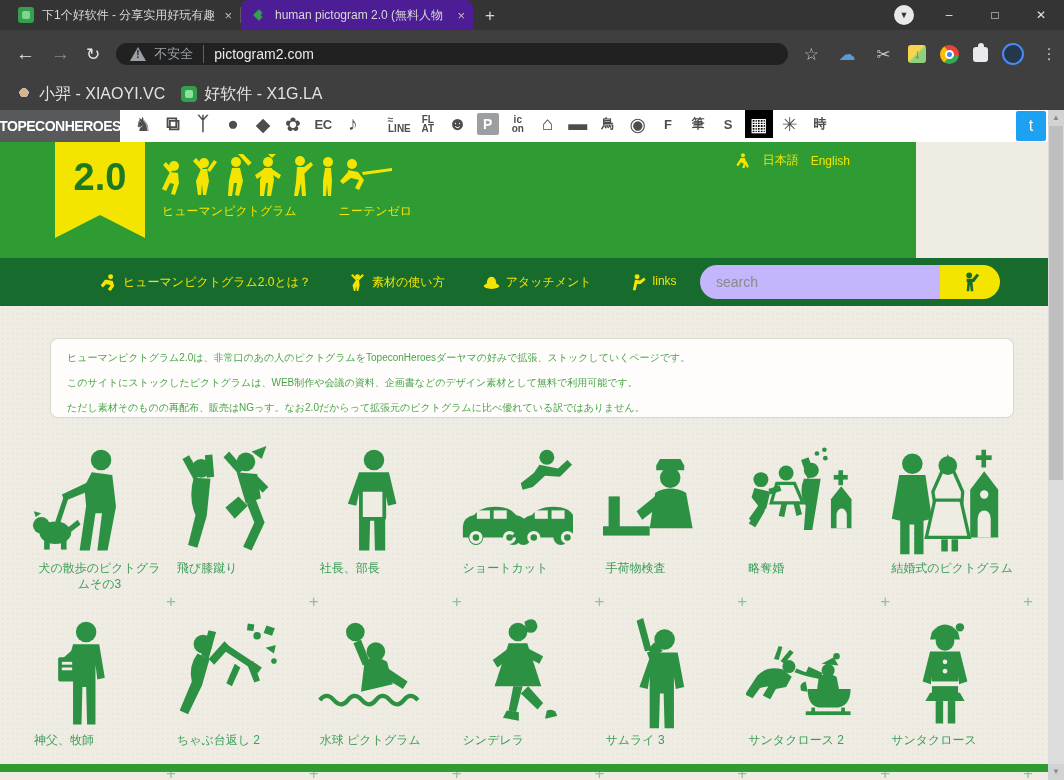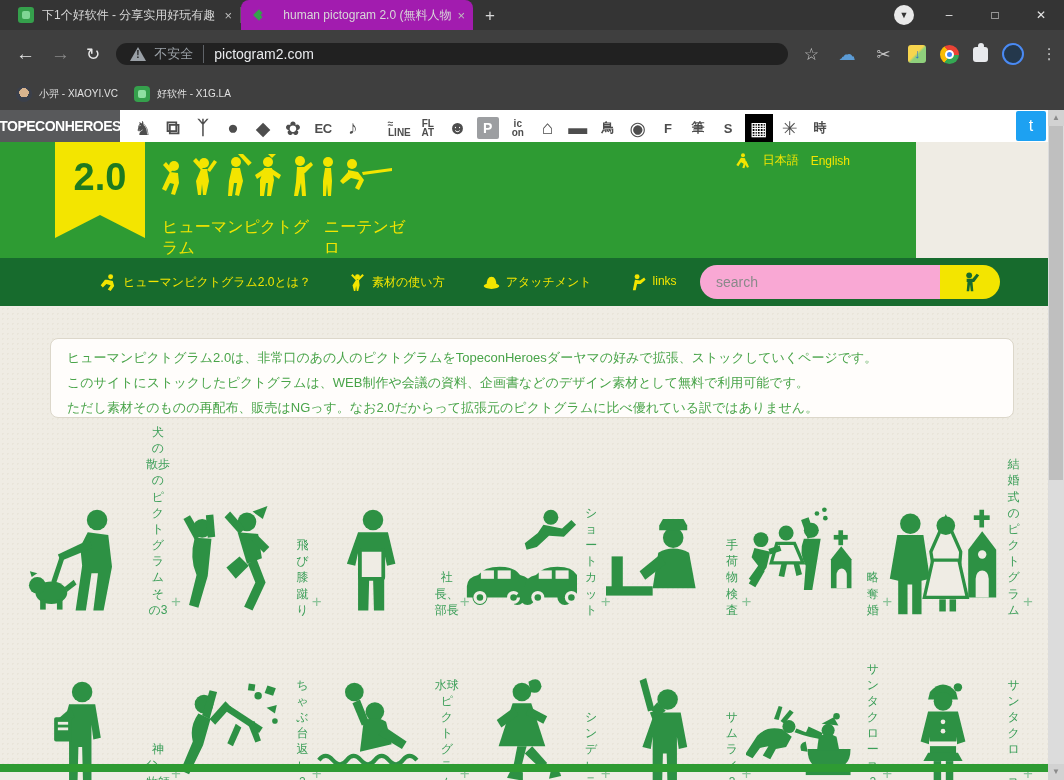"human pictogram 2.0 (無料人物" .tab.active { background: #a21caf -> #4c1d95; text-align: right -> none }
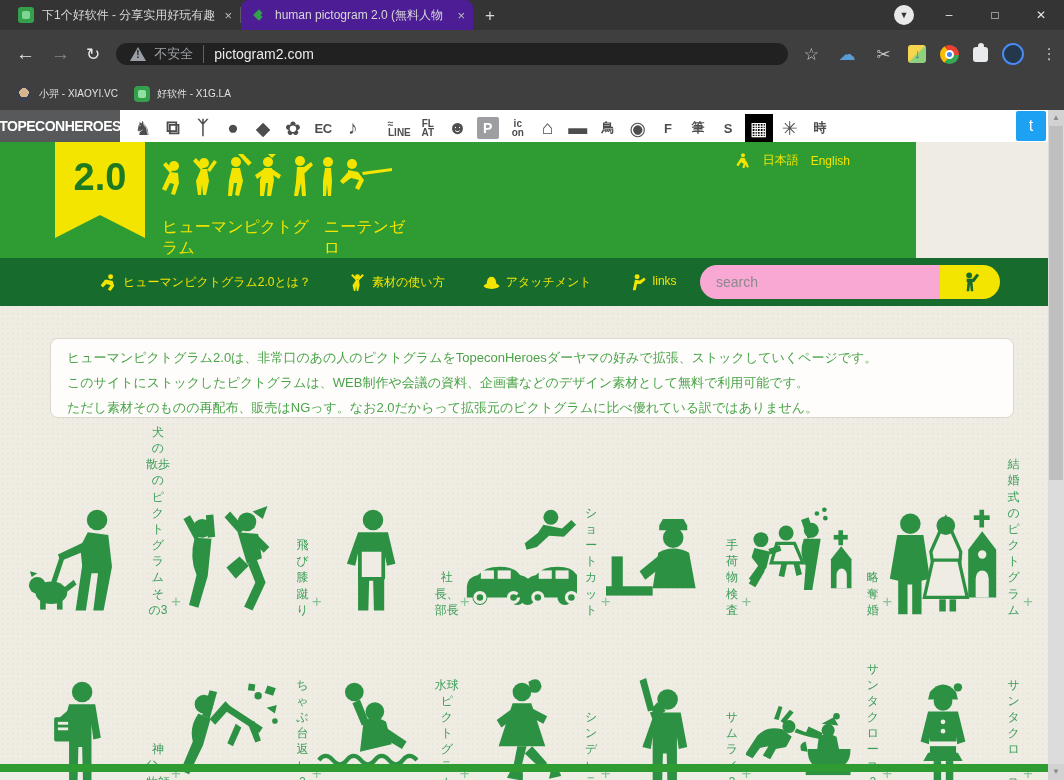"小羿 - XIAOYI.VC" .bookmarks { font-size: 10px -> 16px }
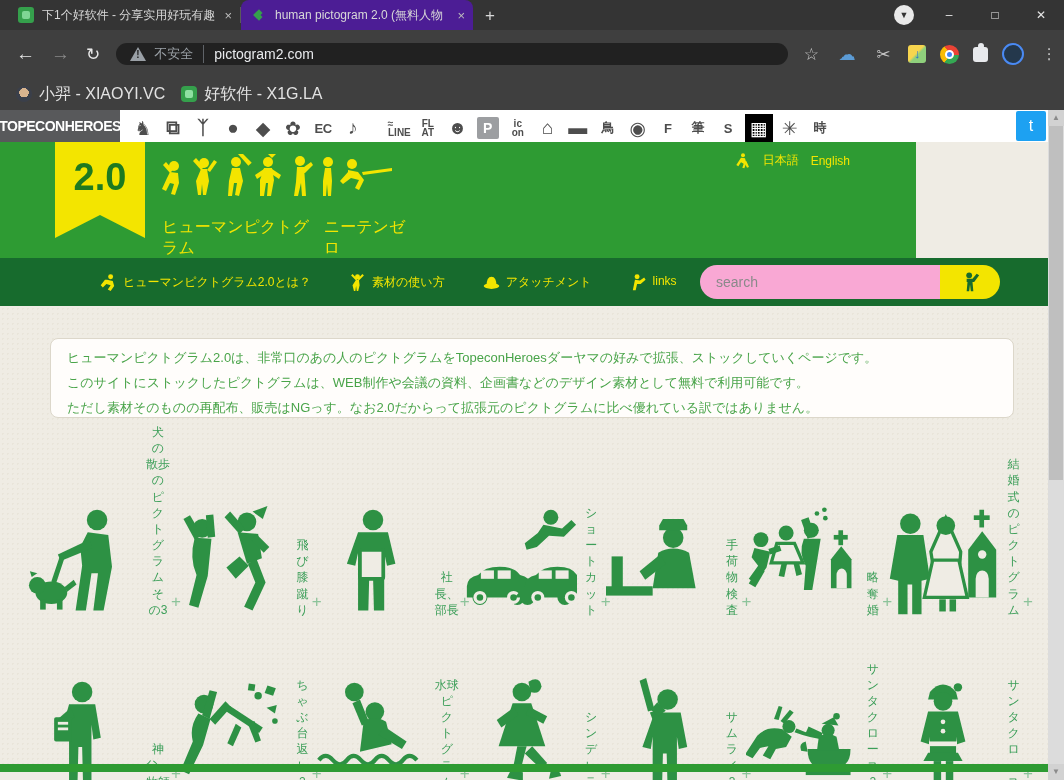"TOPECONHEROES" .topecon { align-items: flex-end -> flex-start }
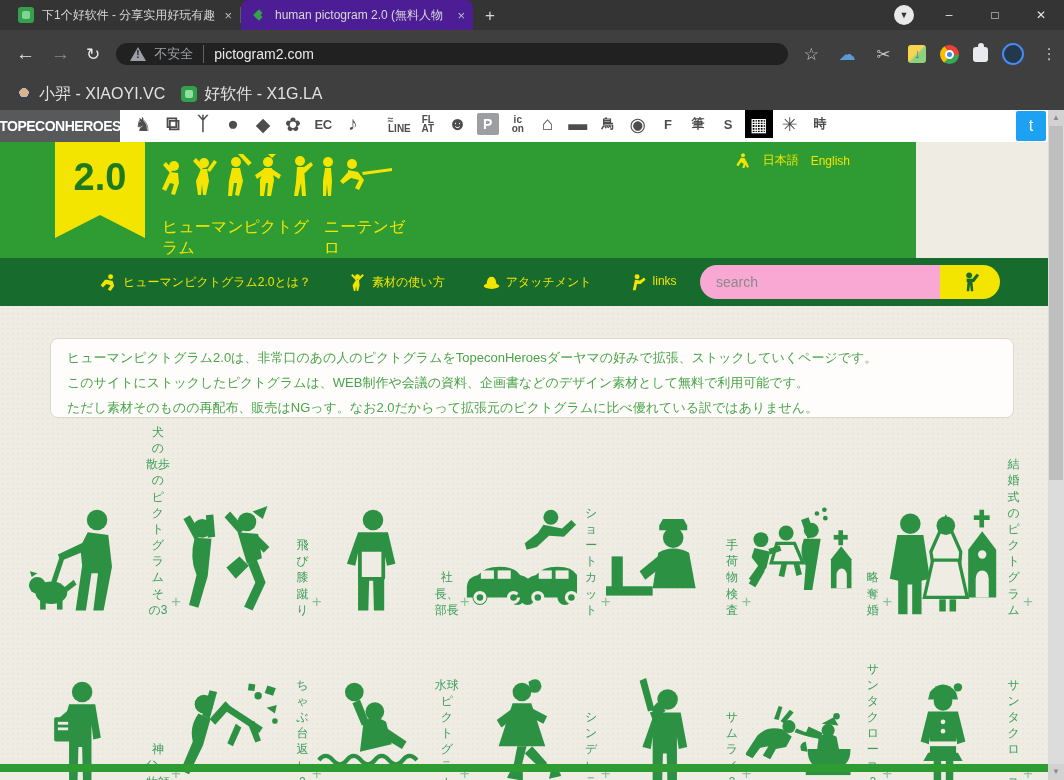"ヒューマンピクトグラム" .logo-sub { font-size: 16px -> 12px; margin-top: 19px -> 5px }
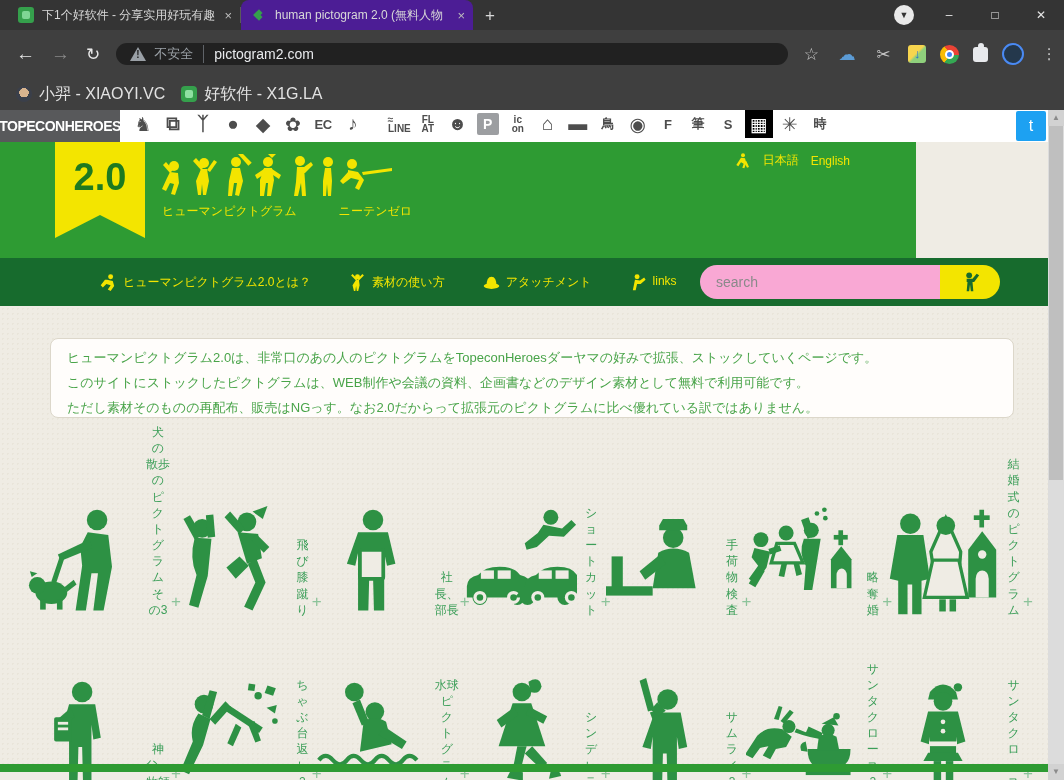"search" .searchbox input { background: #f9a8d4 -> #c4b5fd }
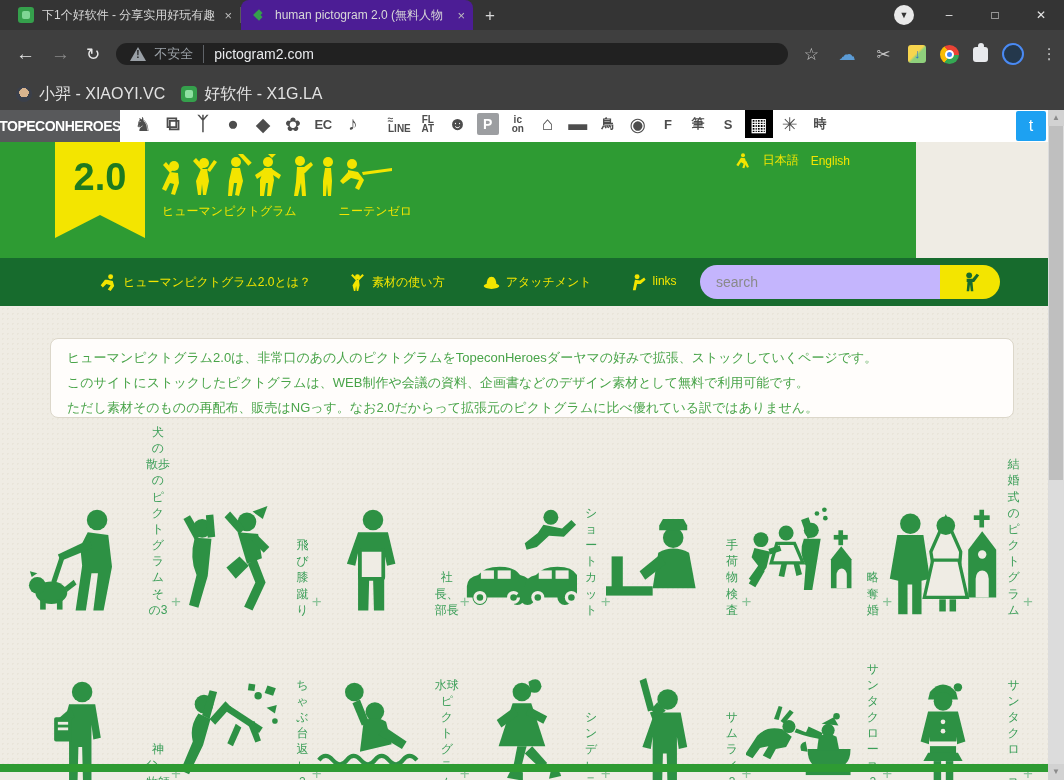"ヒューマンピクトグラム2.0は、非常口のあの人のピクトグラムをTopeconHe" .intro-box { font-size: 13px -> 10px }
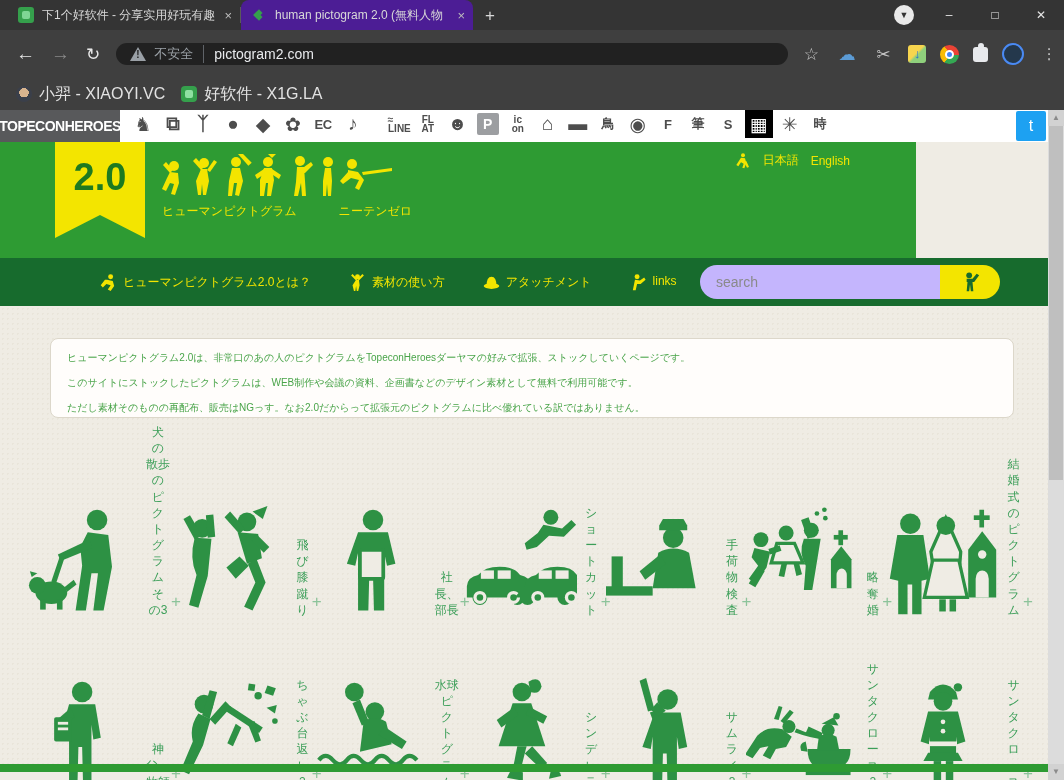"犬の散歩のピクトグラムその3" .cell { align-items: flex-end -> flex-start; flex-direction: row -> column }
